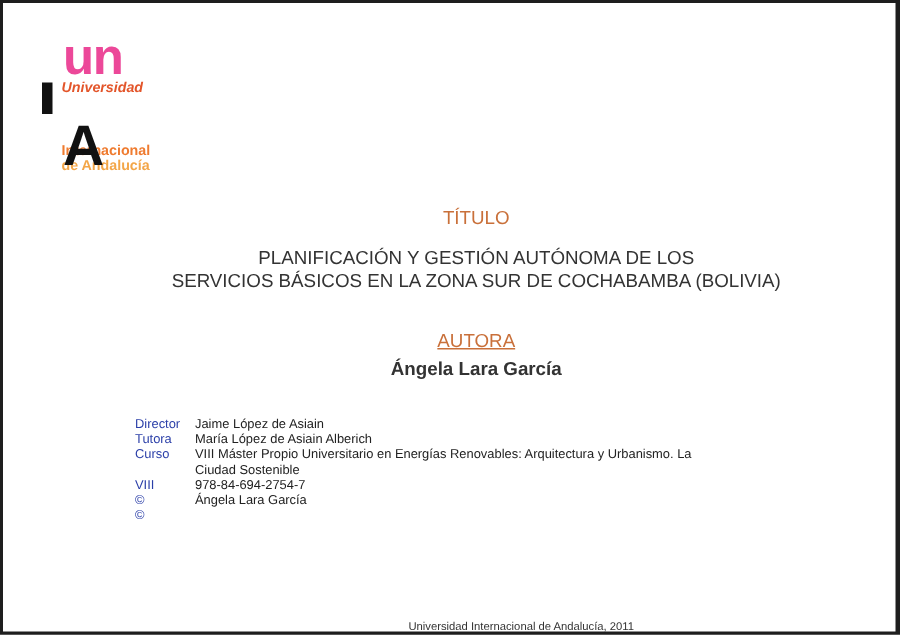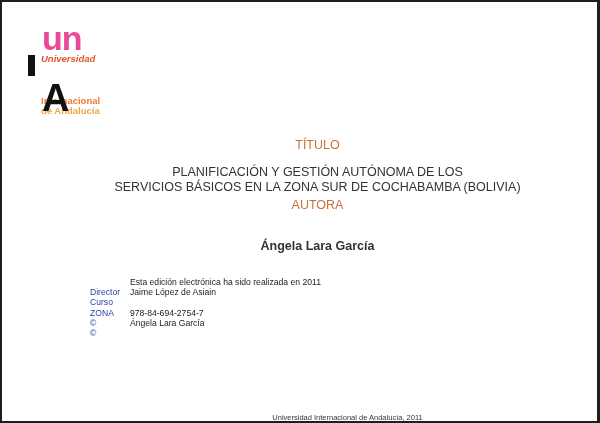"AUTORA" div.center { text-decoration: none -> underline; top: 196px -> 218px }
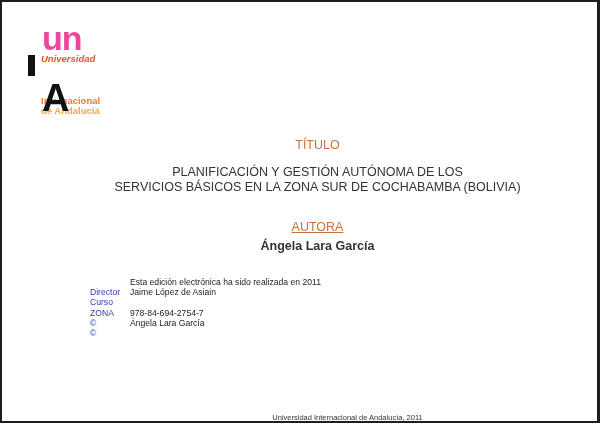"Esta edición electrónica ha sido" div.meta-row { html: <div> <span></span> <span>Esta edición electrónica ha sido realizada en 2011</span> </div> -> none }
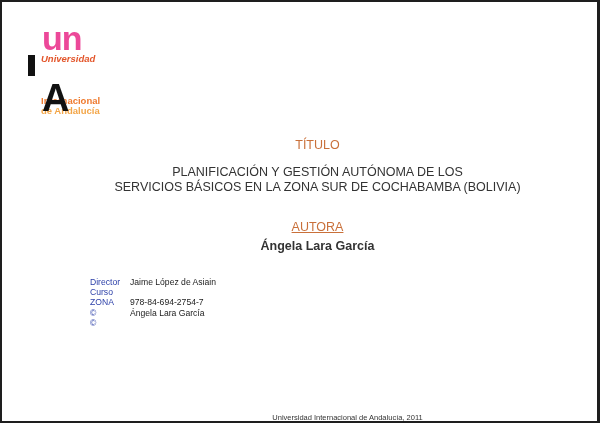"Tutora" div.meta-row { html: none -> <div> <span>Tutora</span> <span>María López de Asiain Alberich</span> </div> }
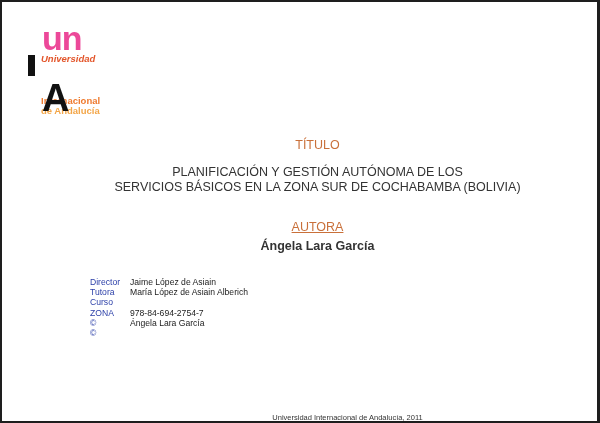"VIII Máster Propio Universitario en" span.meta-val { html: none -> <span>VIII Máster Propio Universitario en Energías Renovables: Arquitectura y Urbanismo. La Ciudad Sostenible</span> }
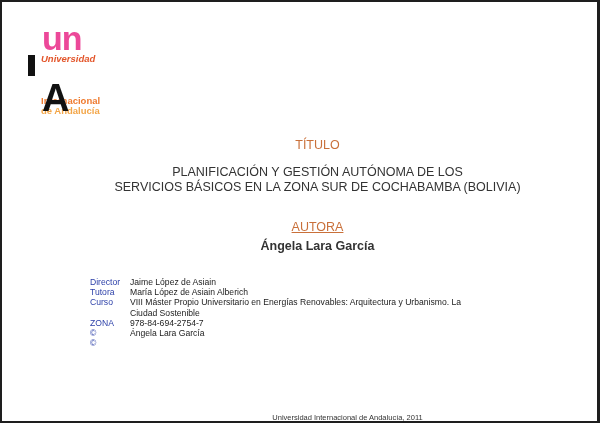"ZONA" span.meta-key { text: ZONA -> VIII }
